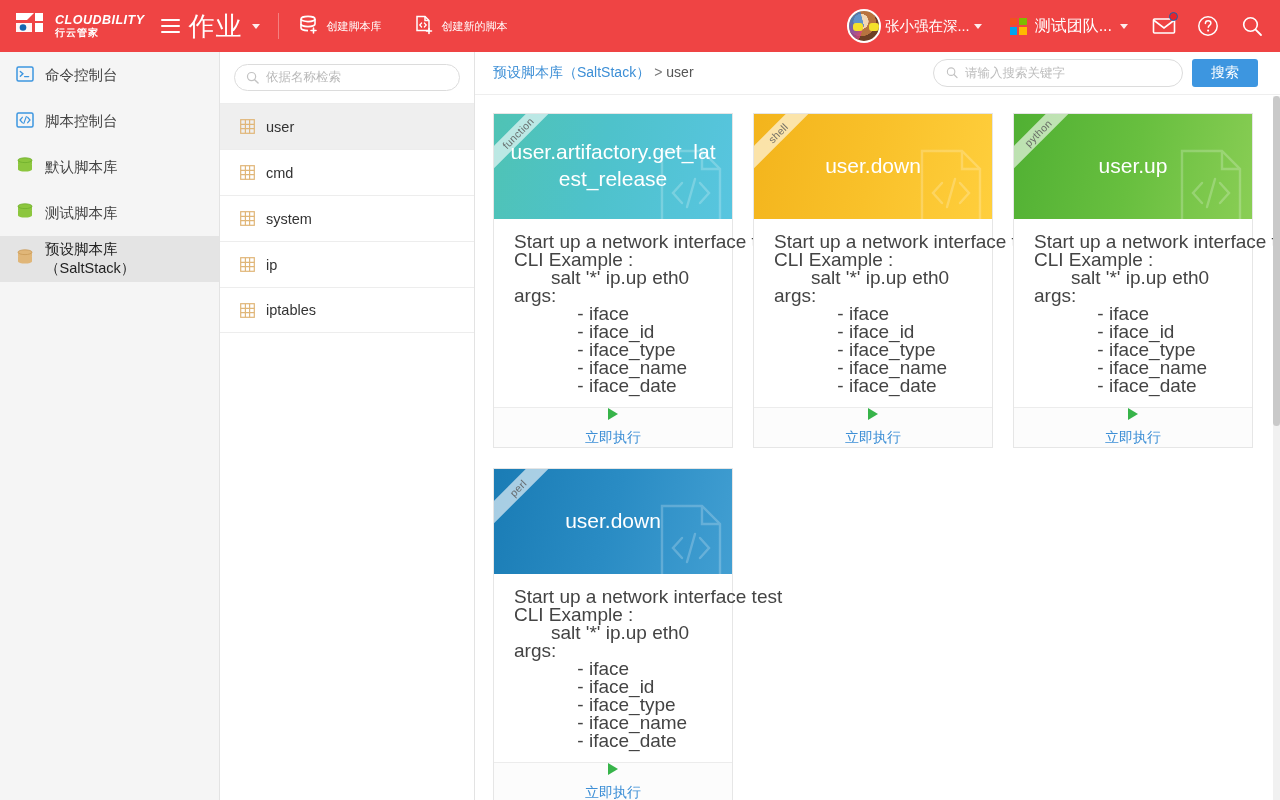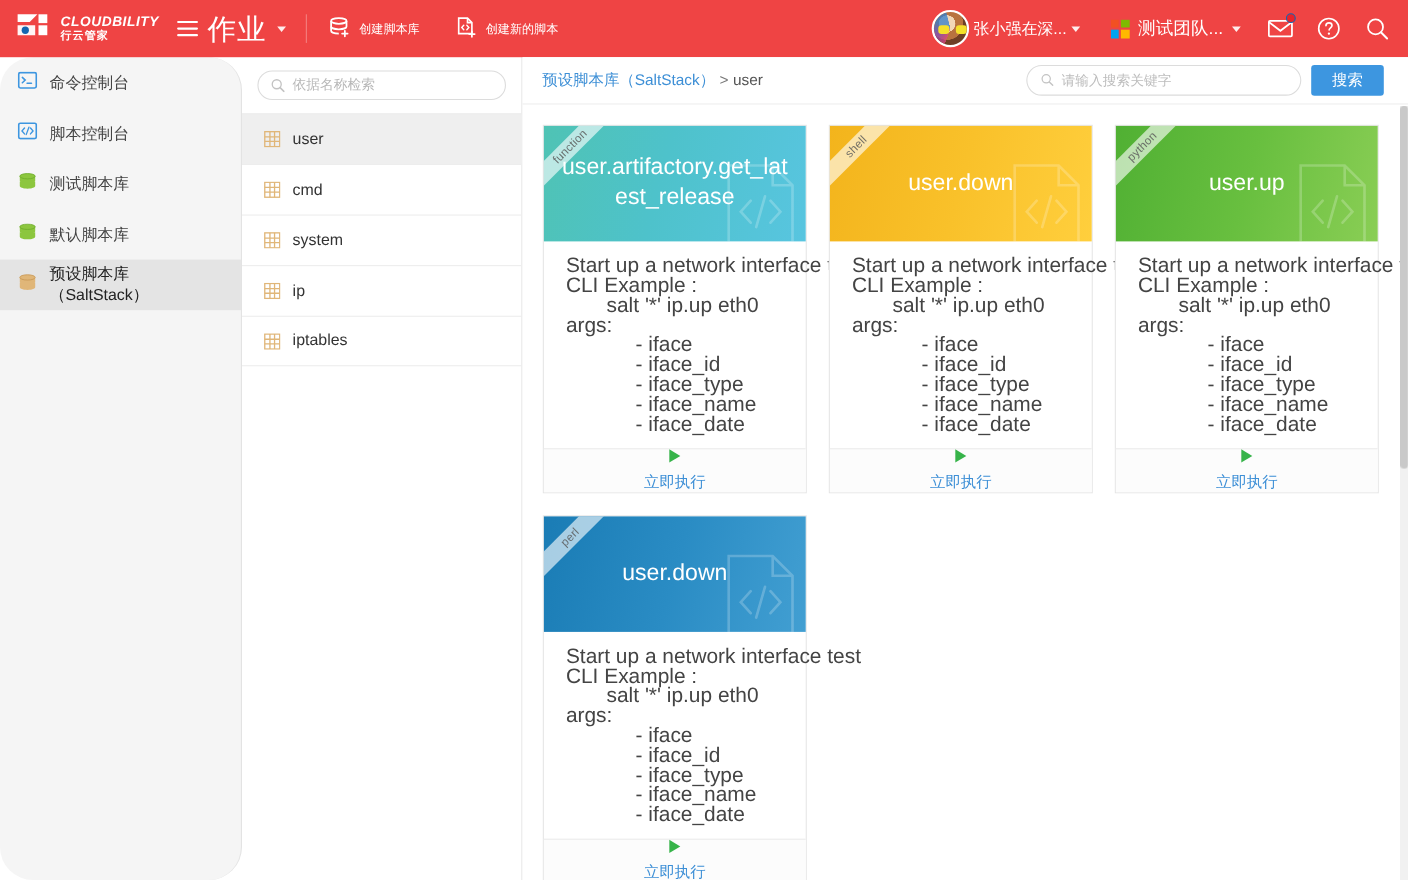"命令控制台" .rail { border-radius: 30px -> none }
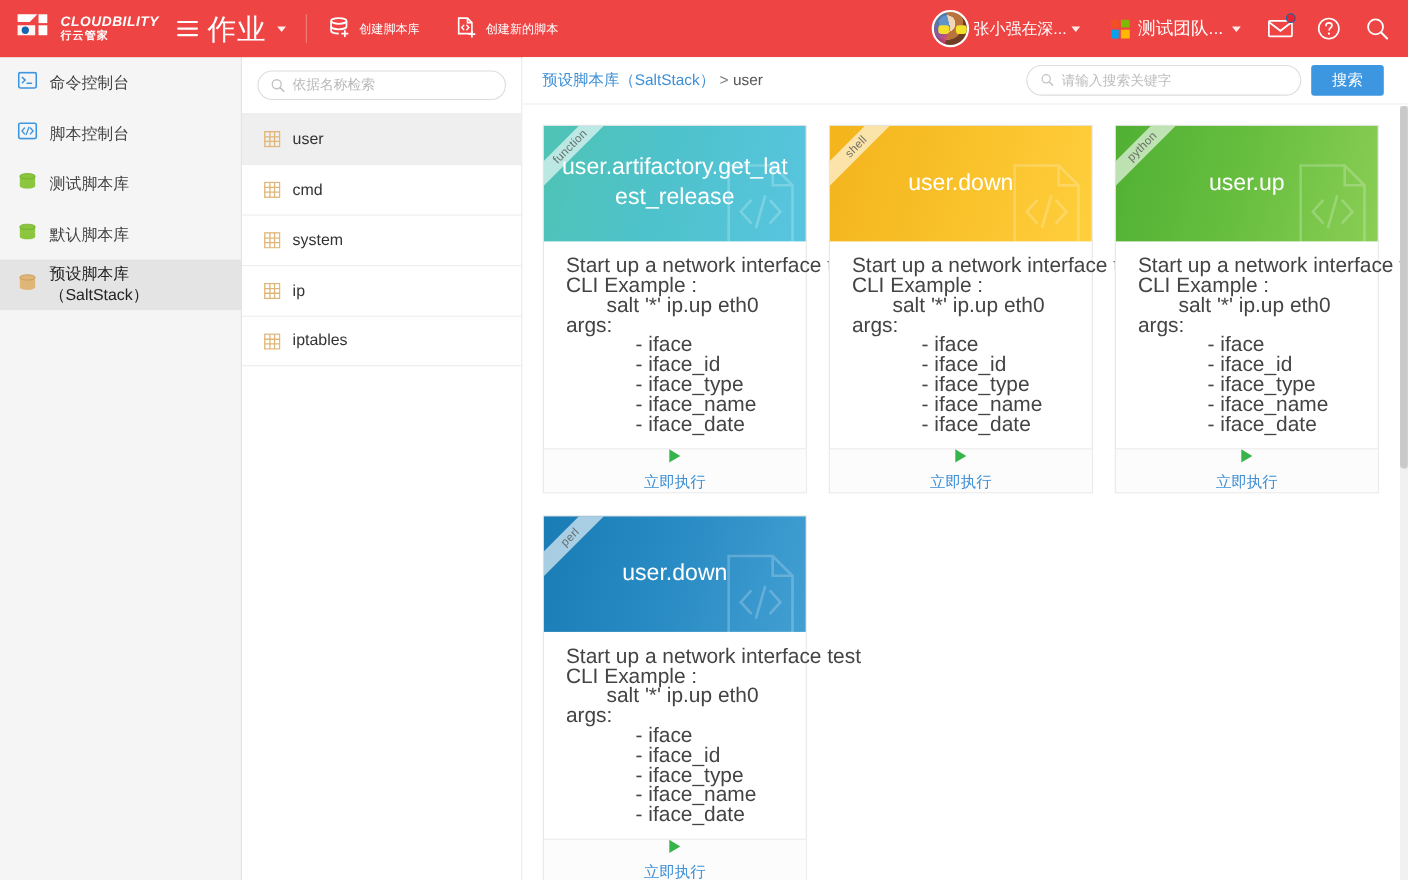"测试脚本库" div.rail-item { order: before "默认脚本库" -> after "默认脚本库" }
